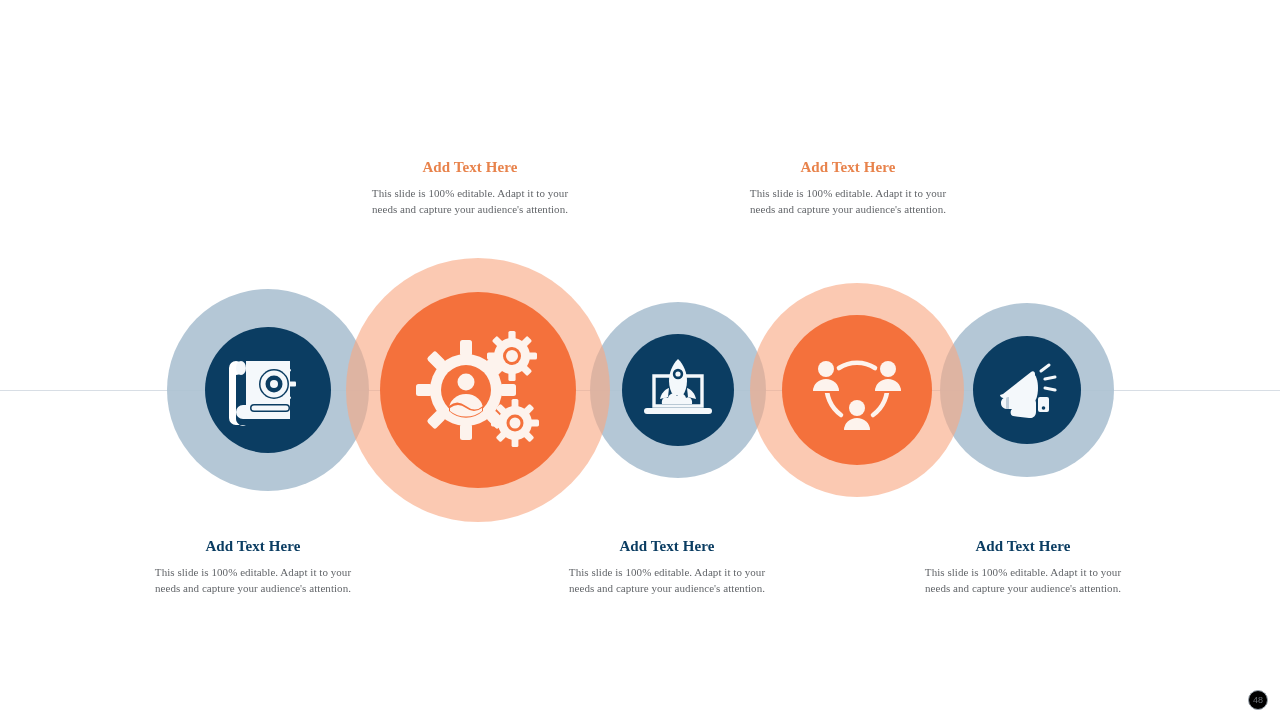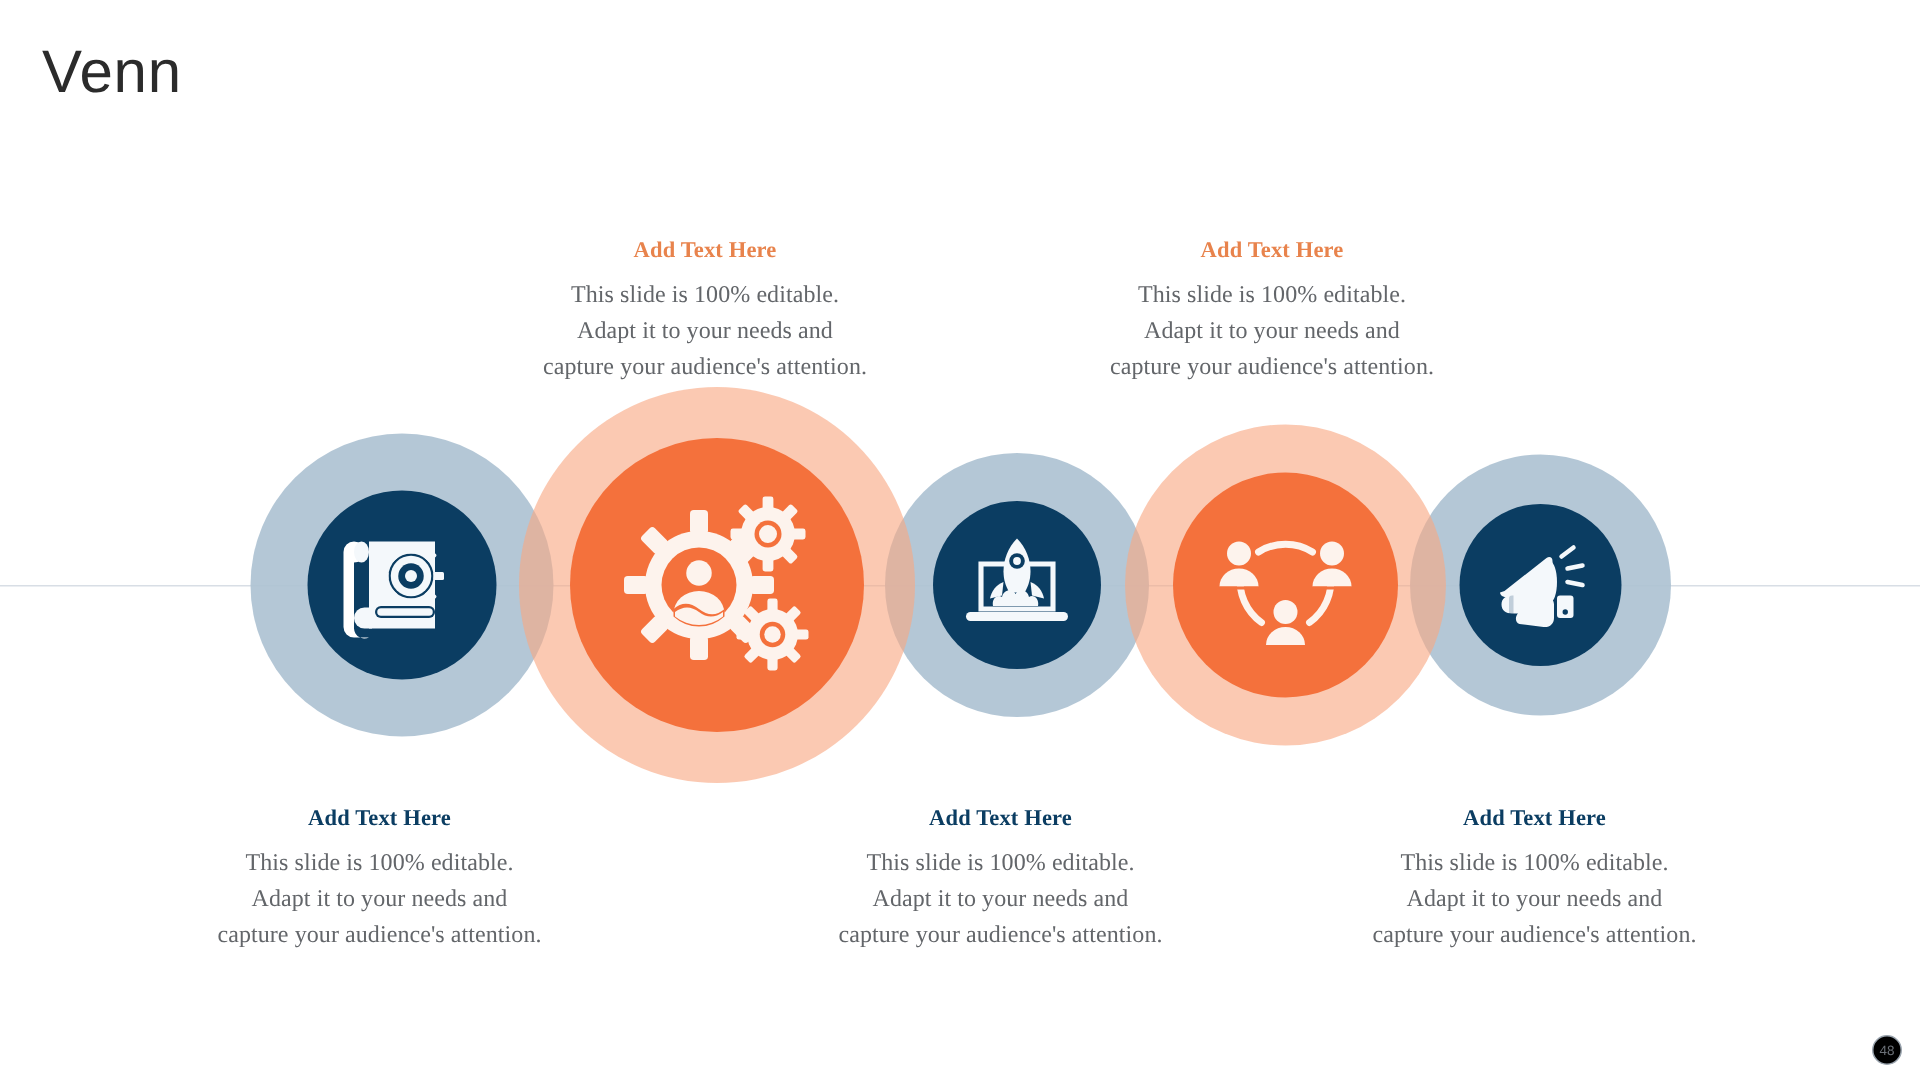"Venn" div.slide-title { html: <div>Venn</div> -> none }
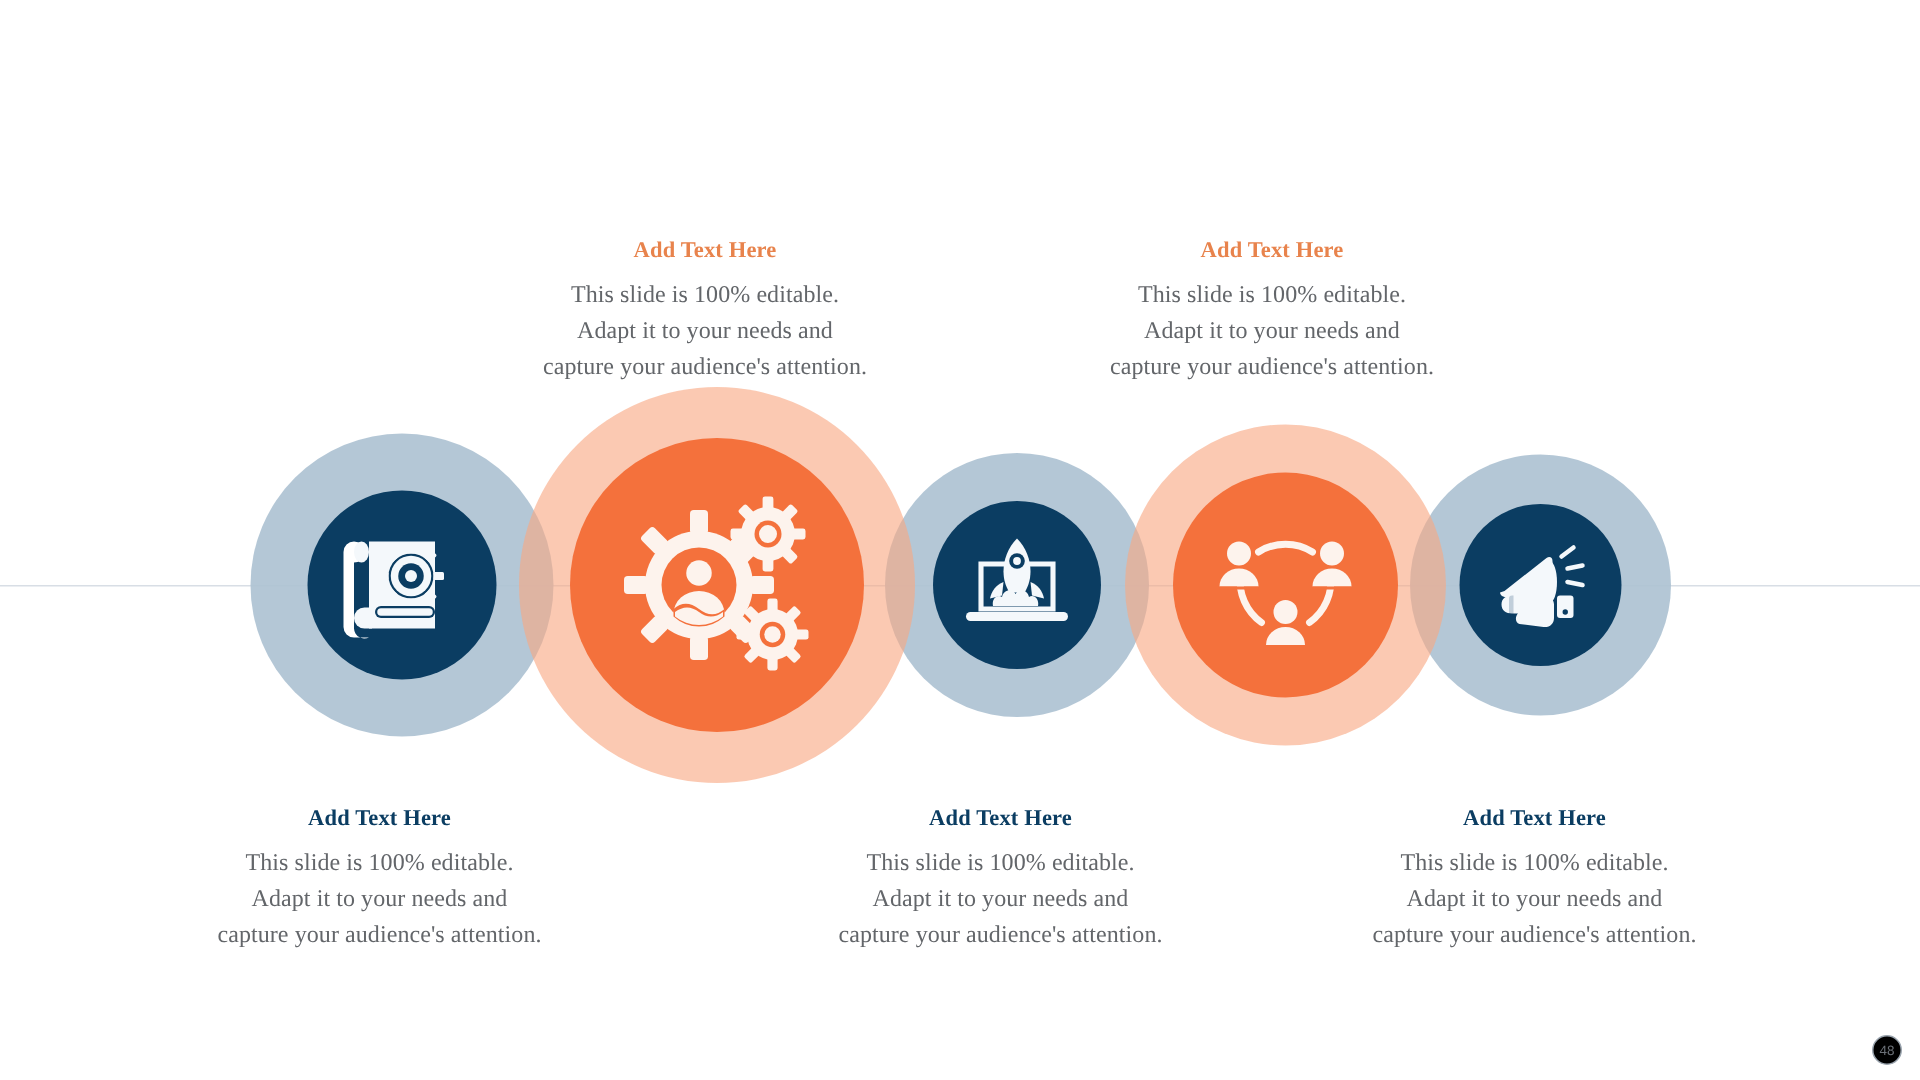"This slide is 100% editable." .txt-body { font-size: 16px -> 11px }
